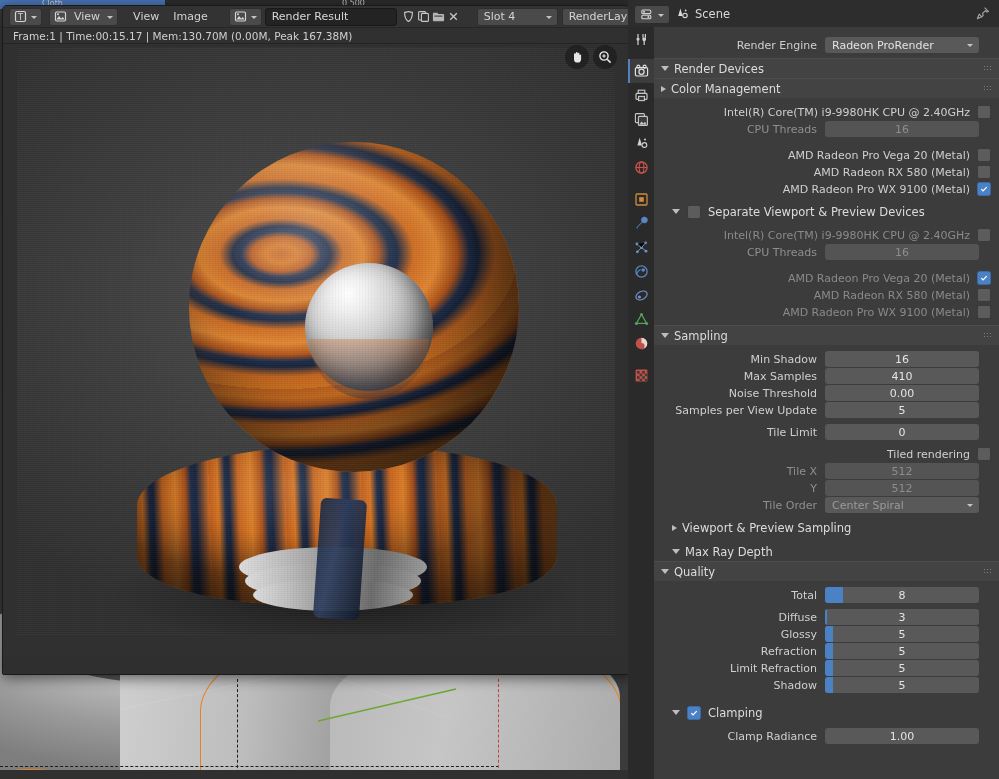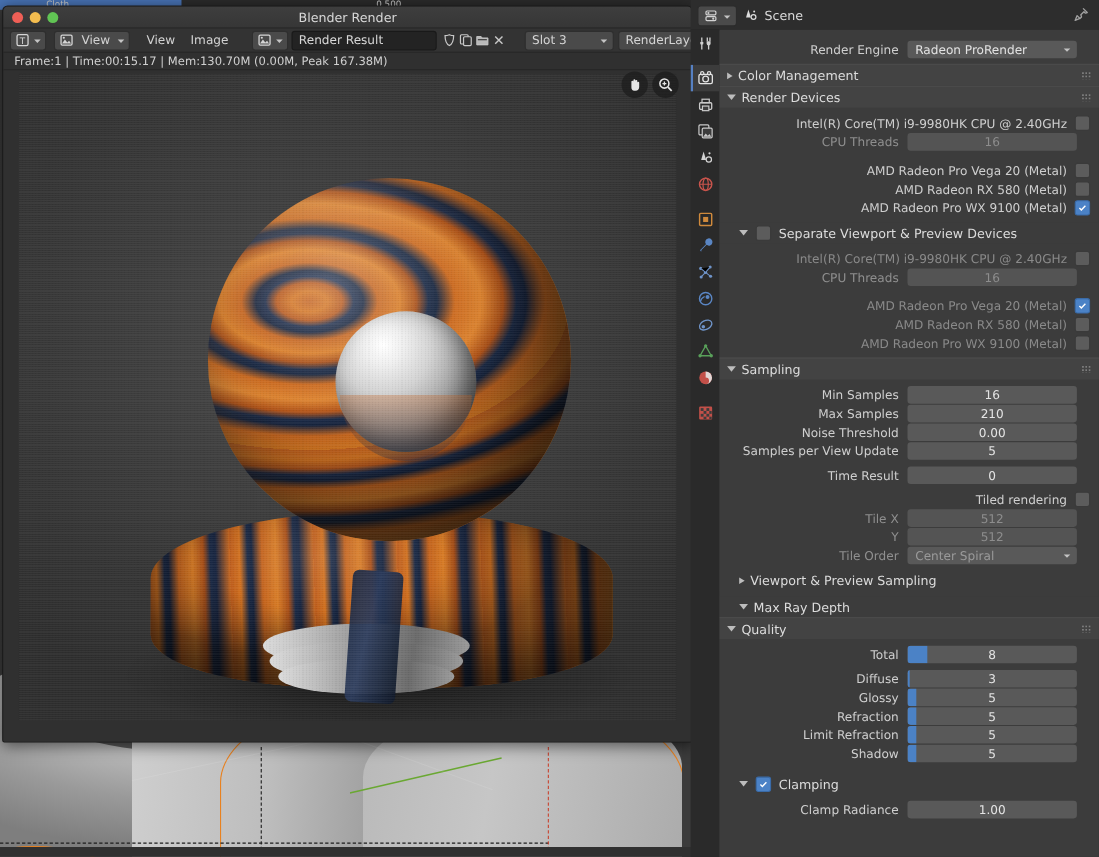"Blender Render" div.titlebar { html: <div> <div> <div></div> <div></div> <div></div> </div> <div>Blender Render</div> </div> -> none }
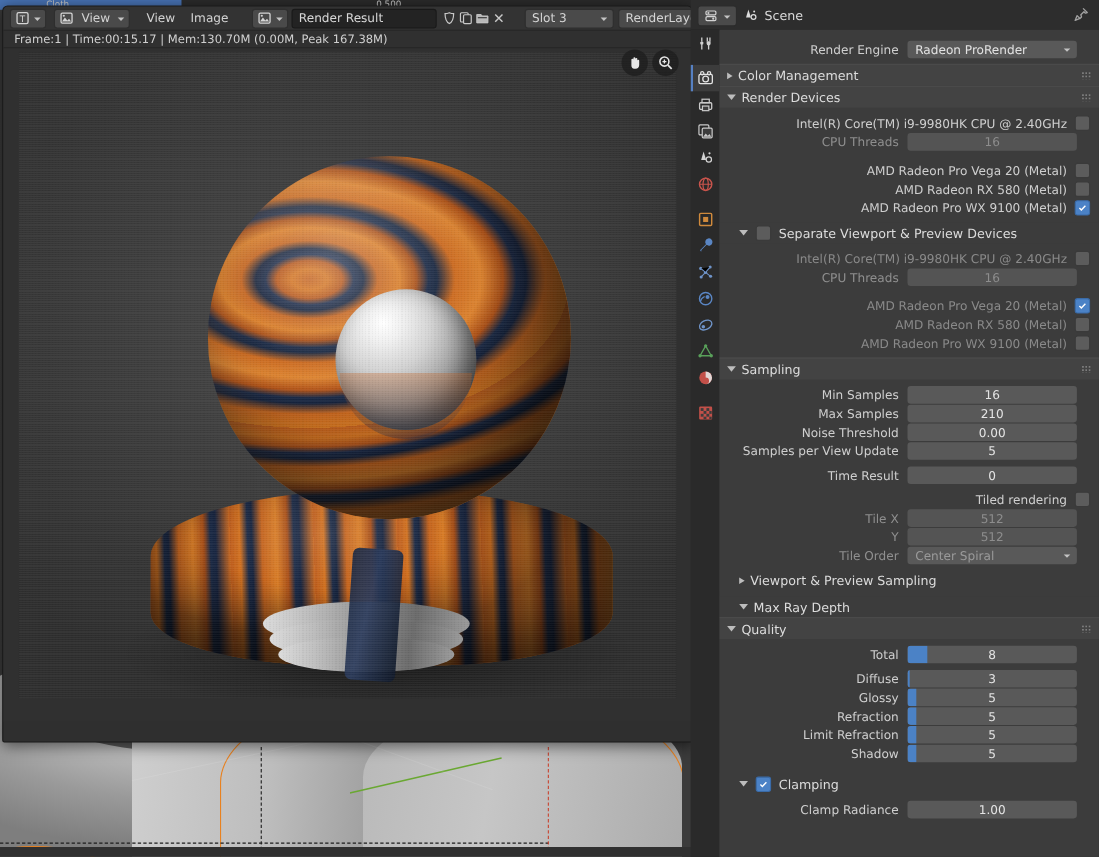"Slot 3" span { text: 3 -> 4 }
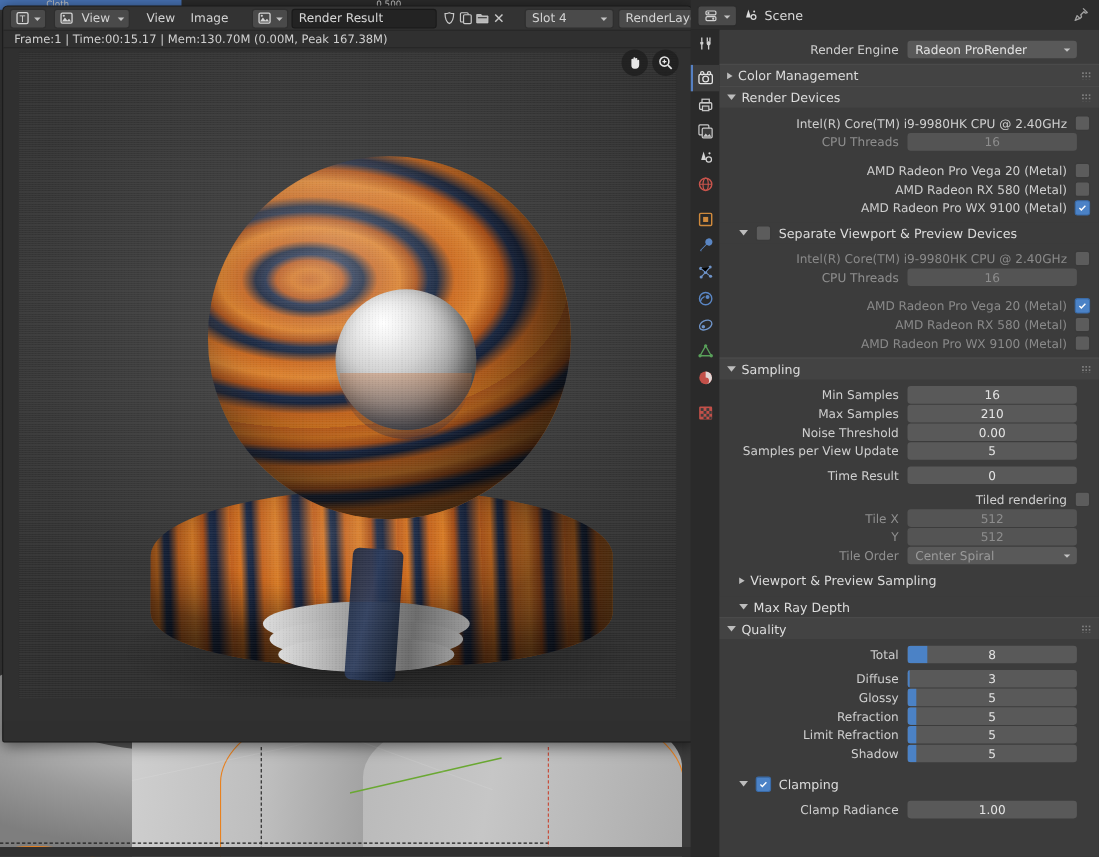"Color Management" div.ph { order: before "Render Devices" -> after "Render Devices" }
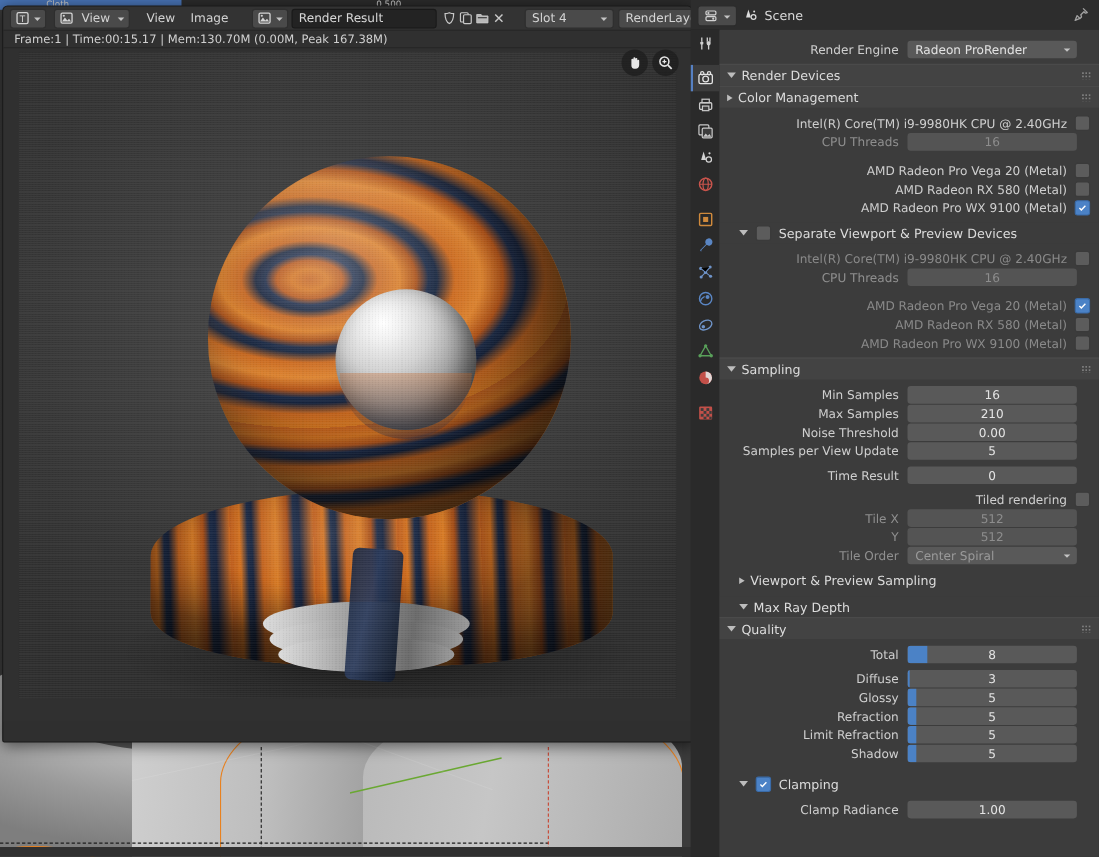"Min Samples" div.lab { text: Samples -> Shadow }
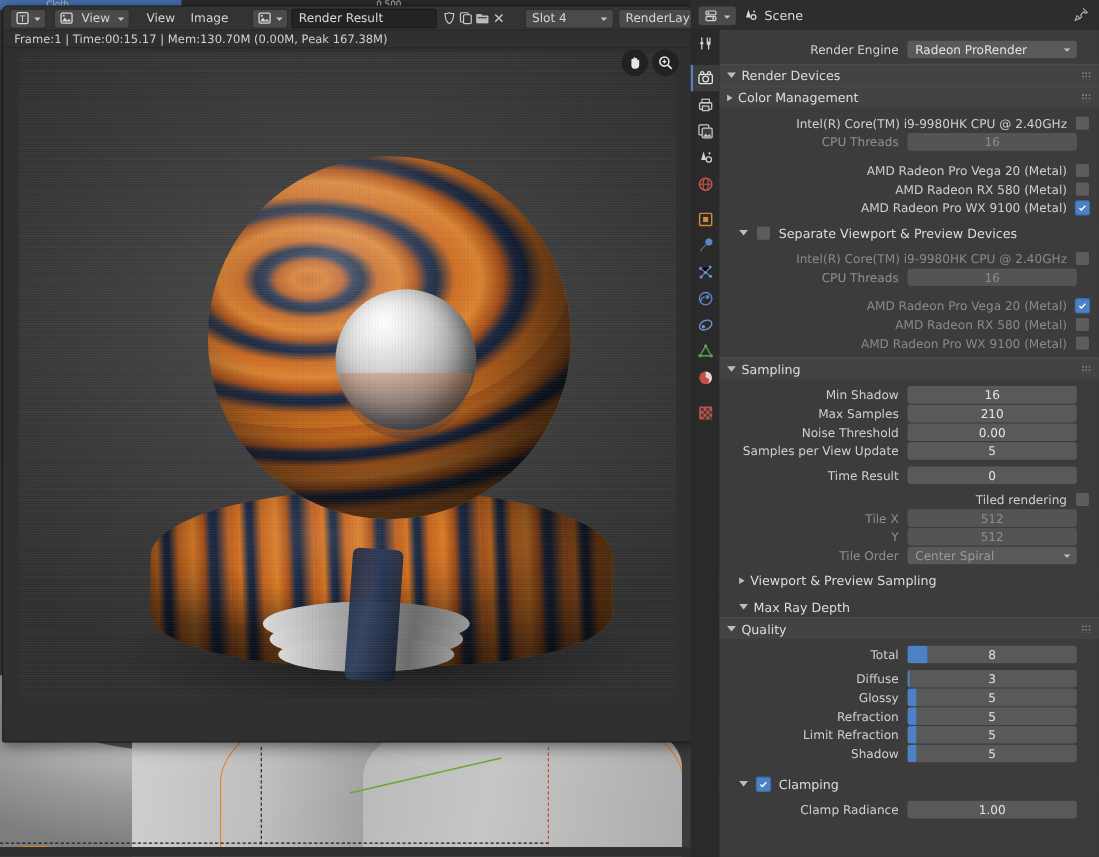"210" div.val { text: 210 -> 410 }
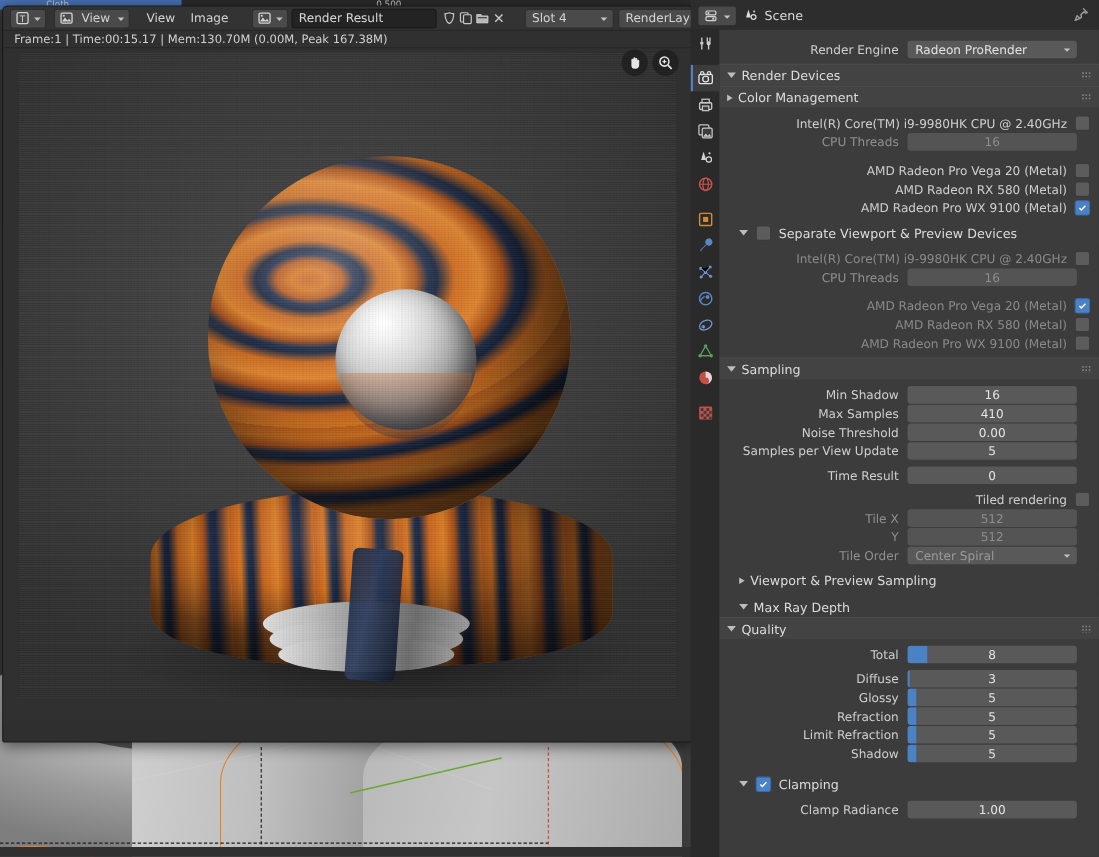"Time Result" div.lab { text: Time Result -> Tile Limit }
